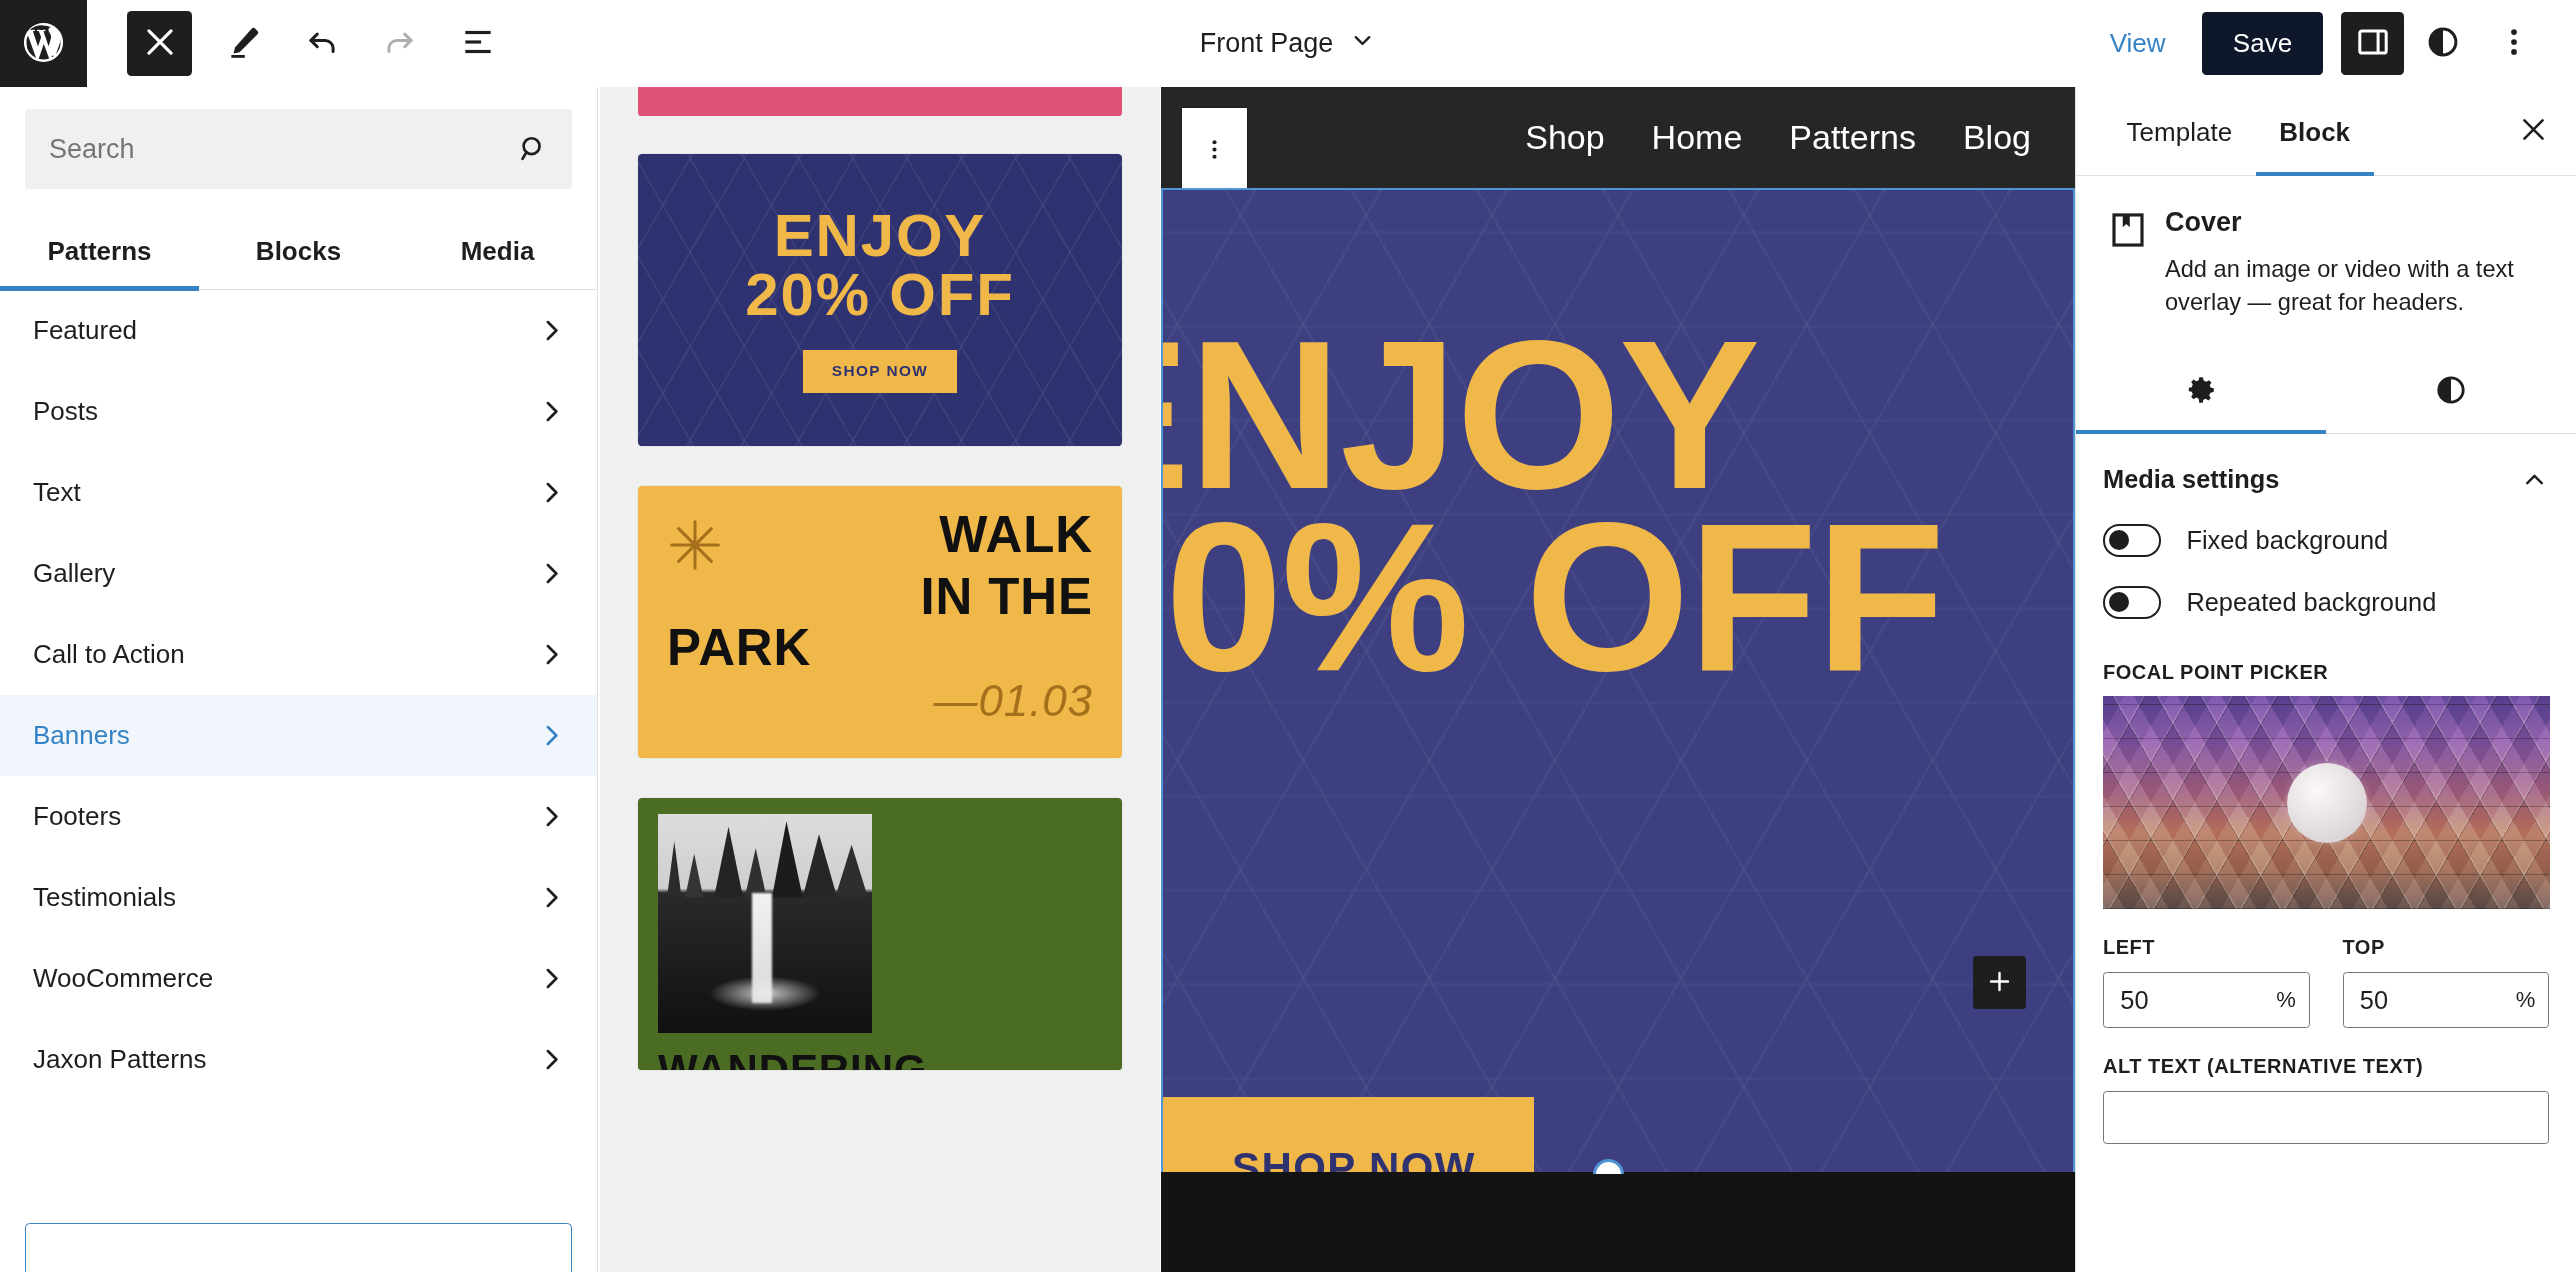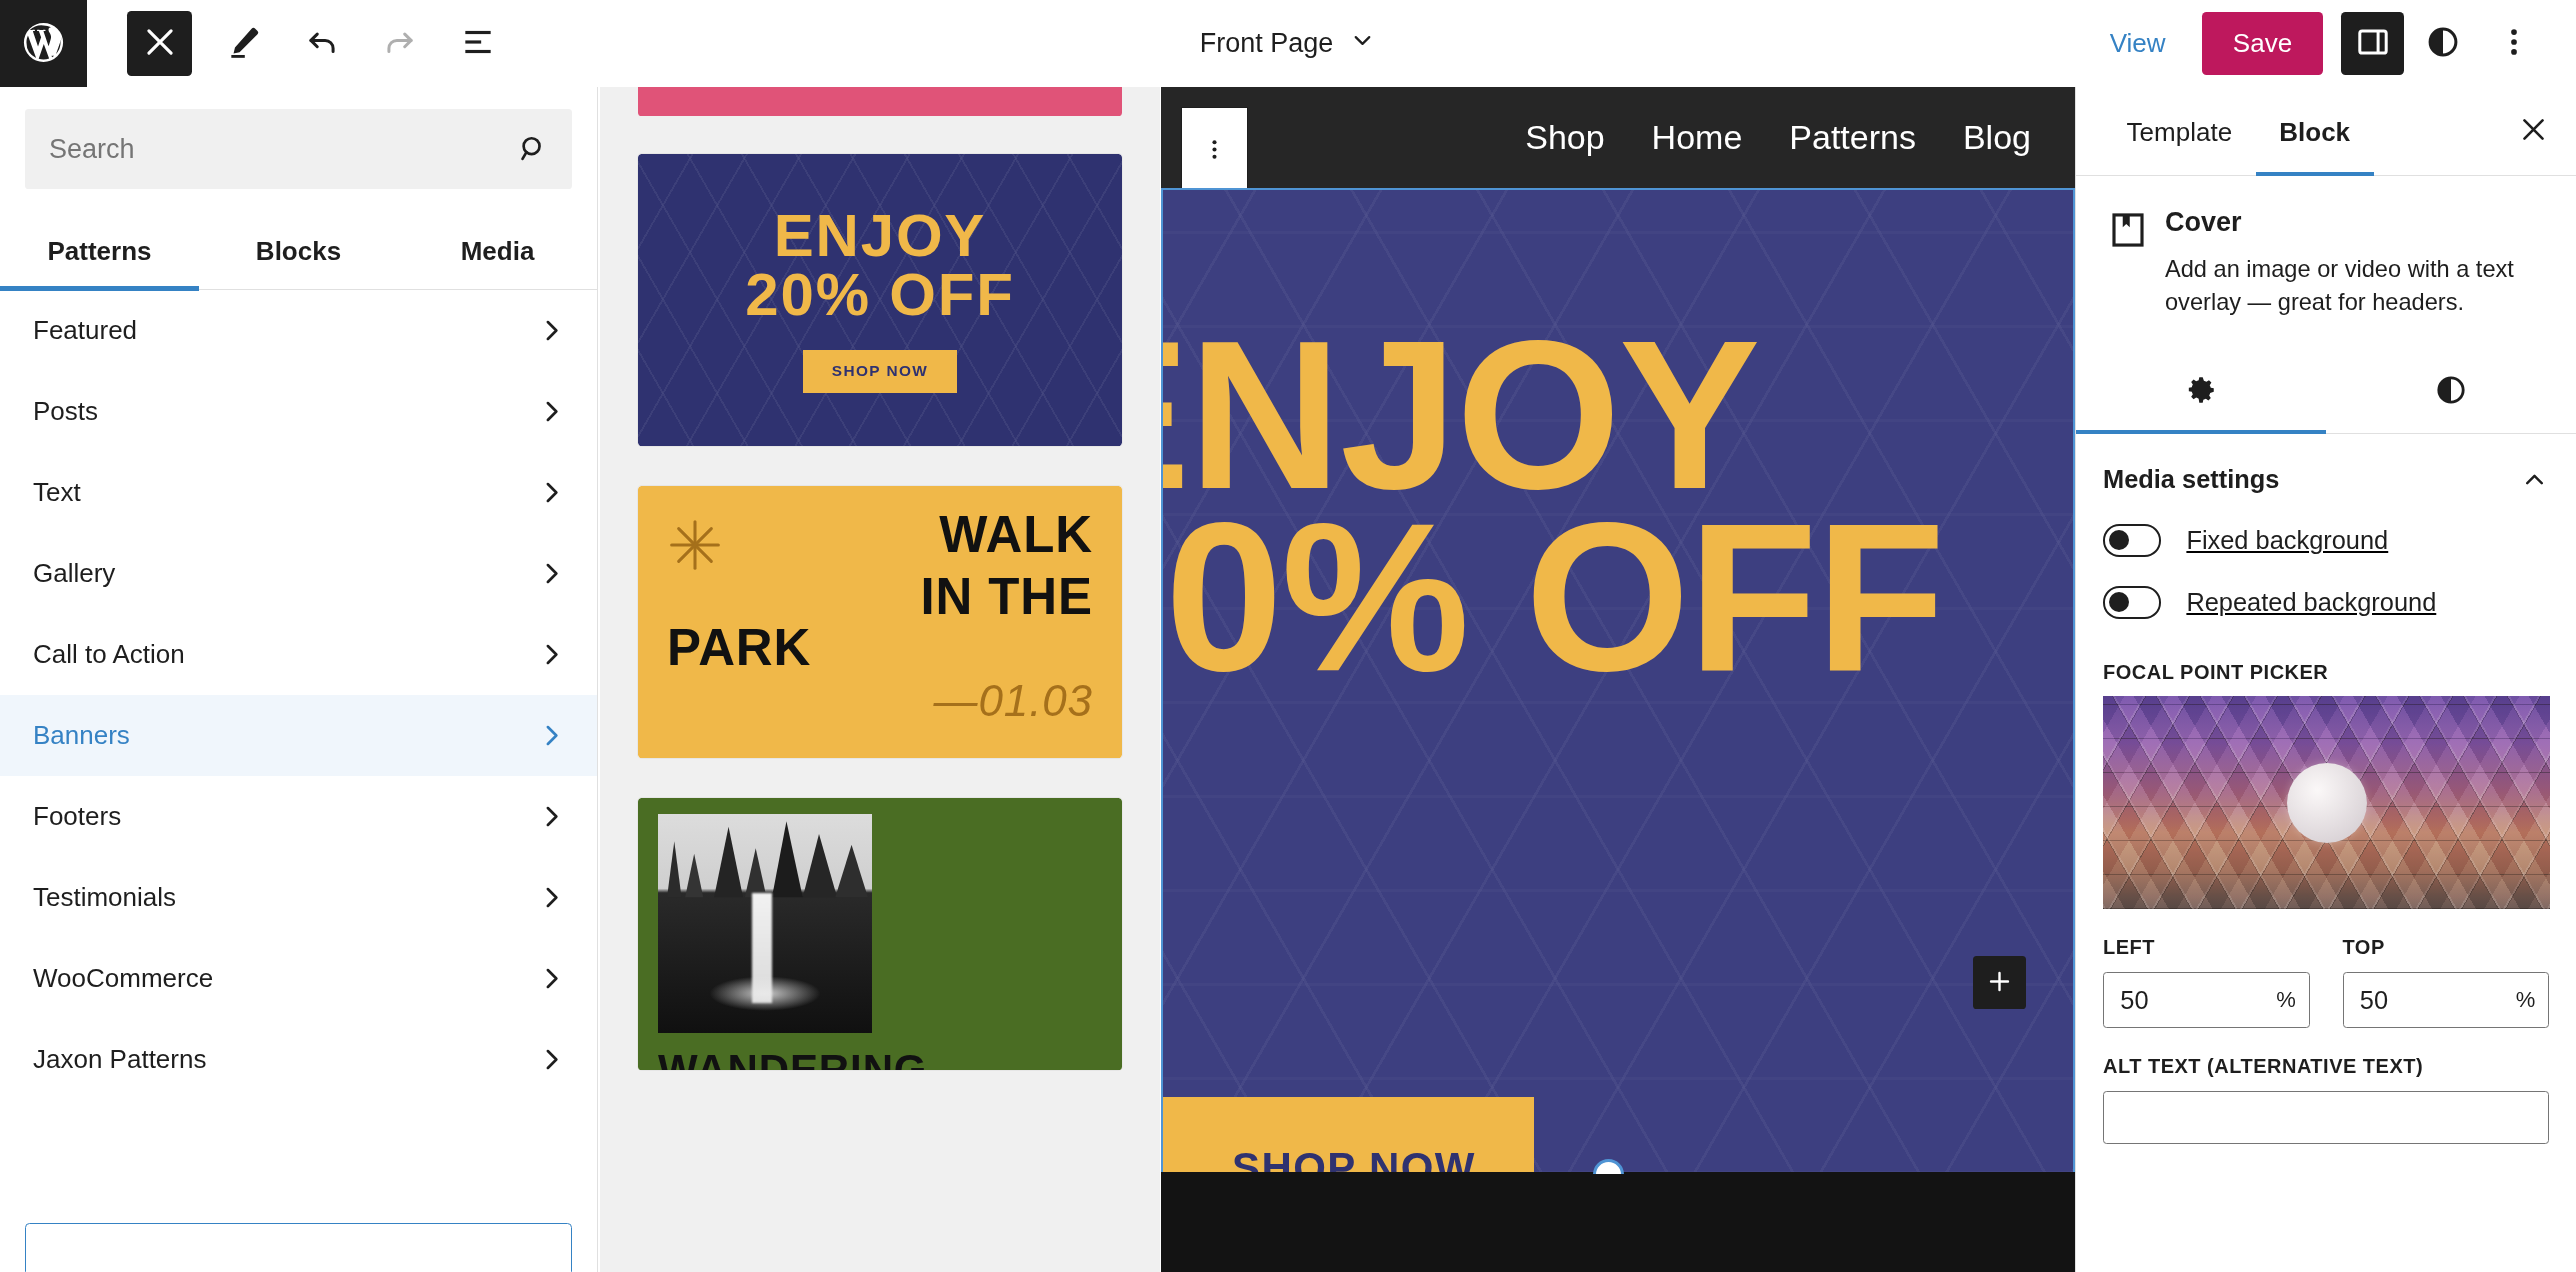"Save" .save-btn { background: #be185d -> #0f172a }
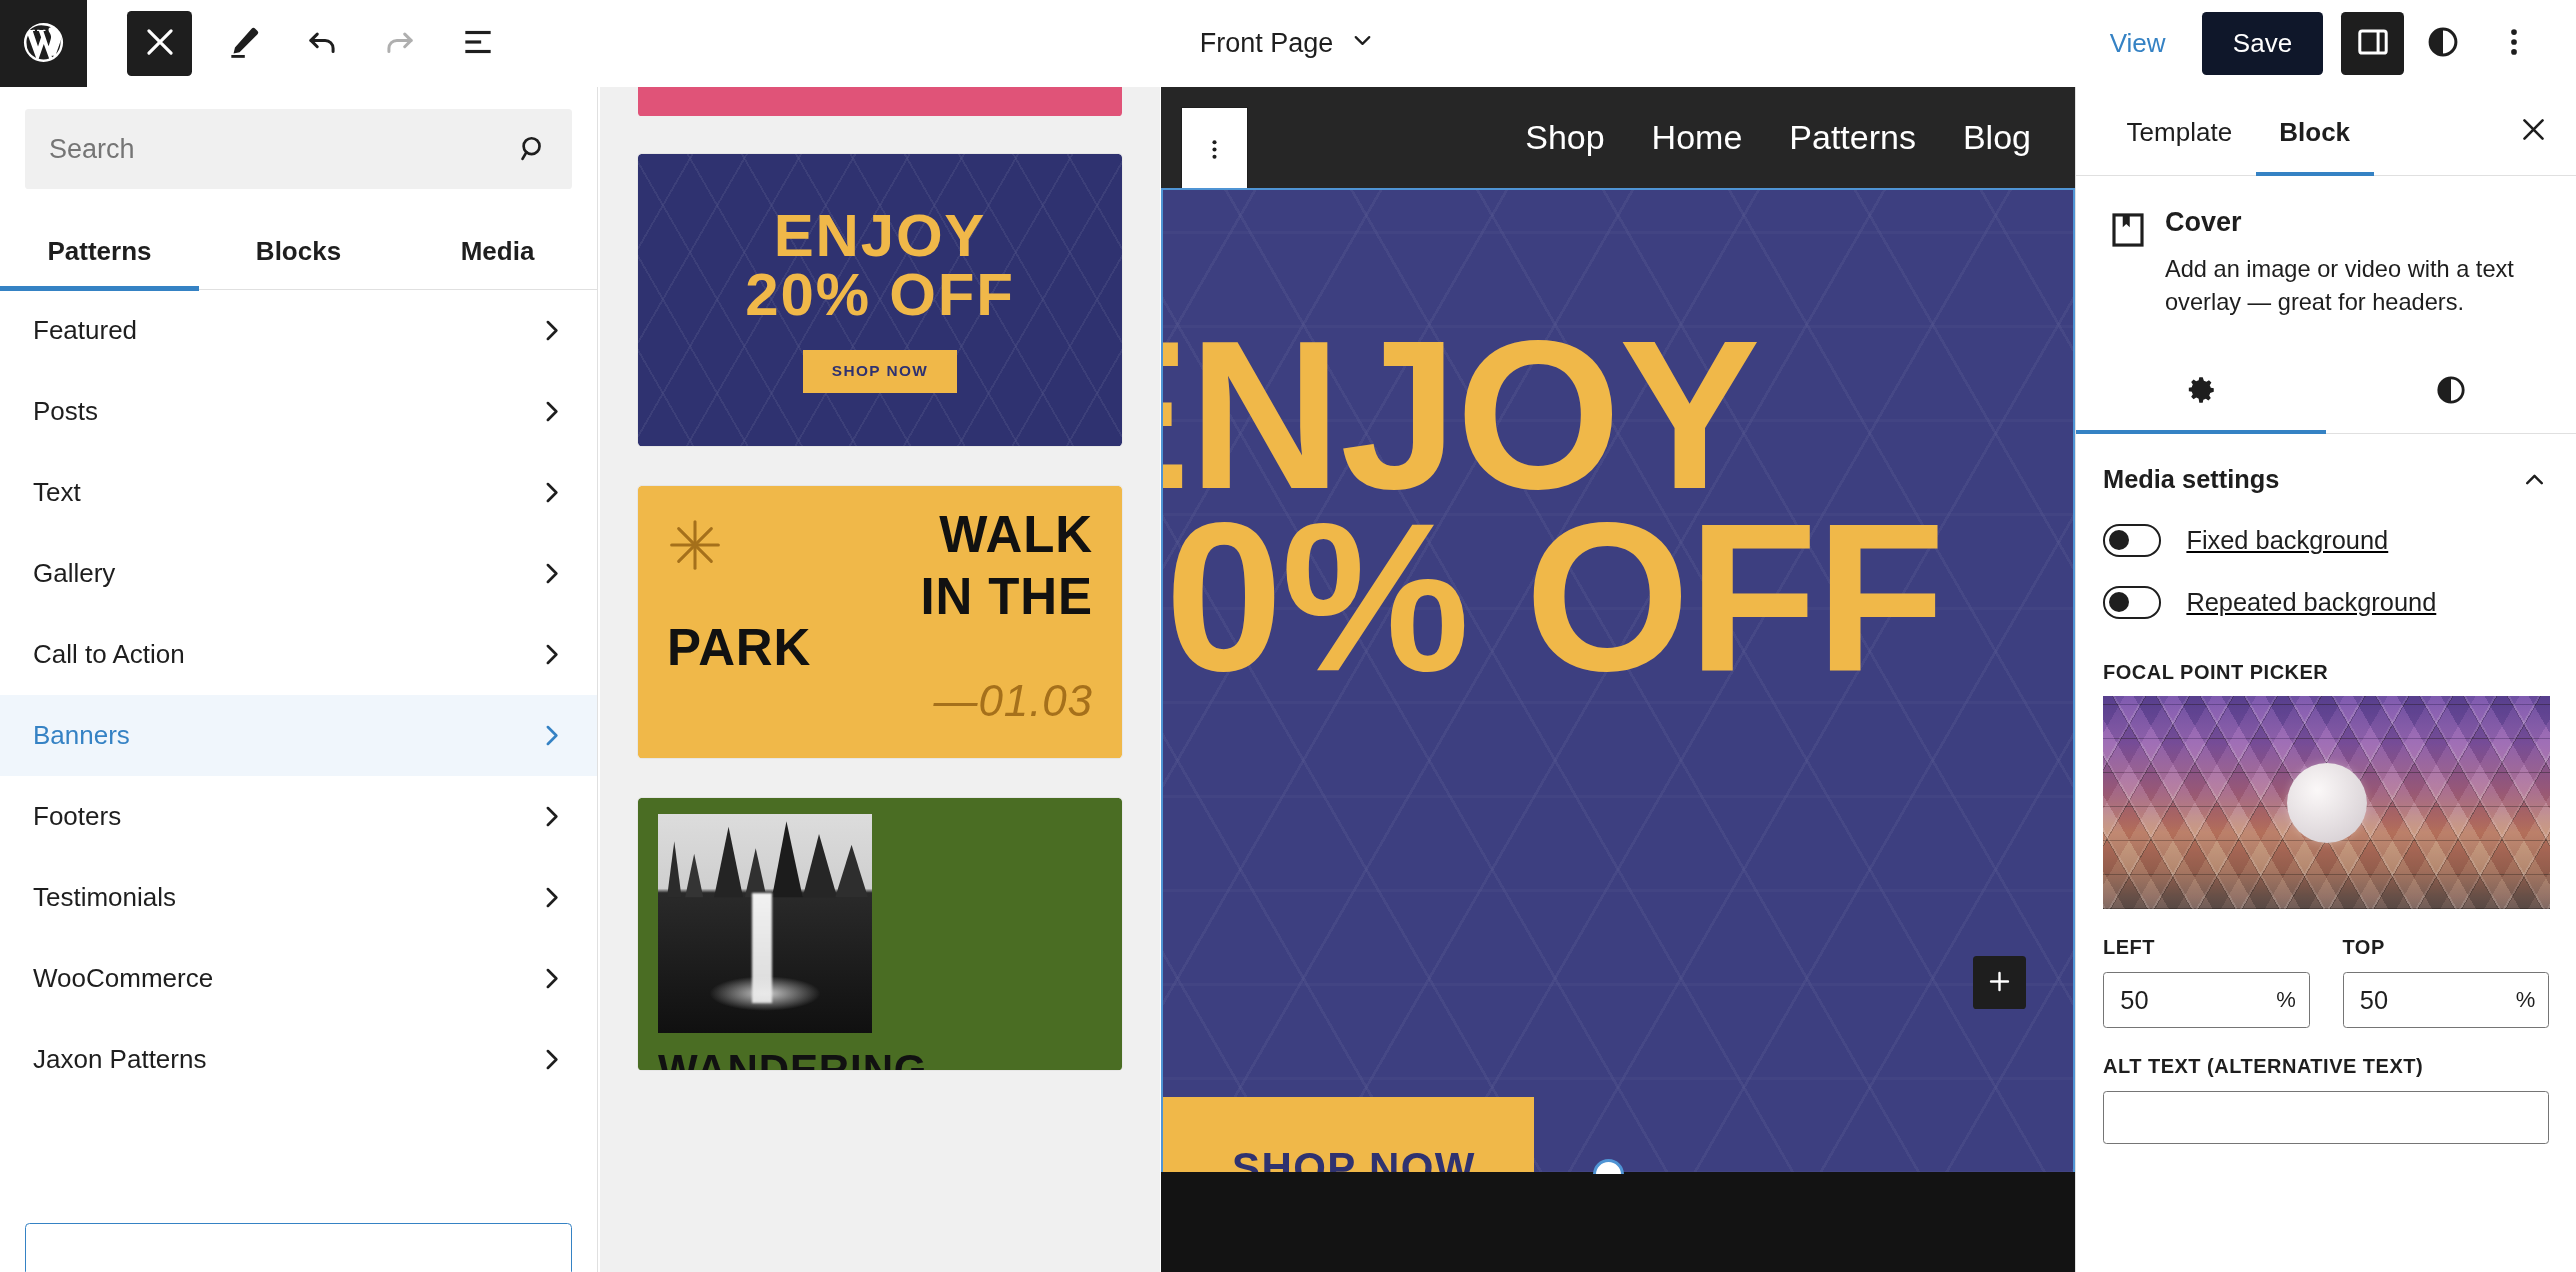"Fixed background" .toggle-row { text-decoration: underline -> none }
